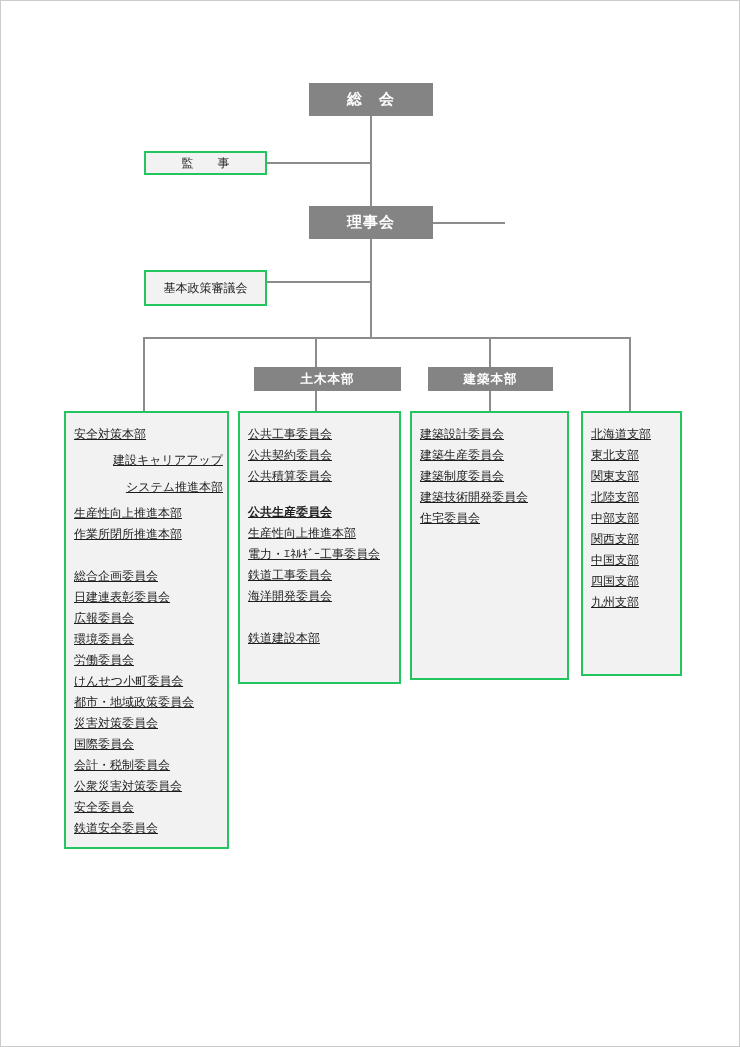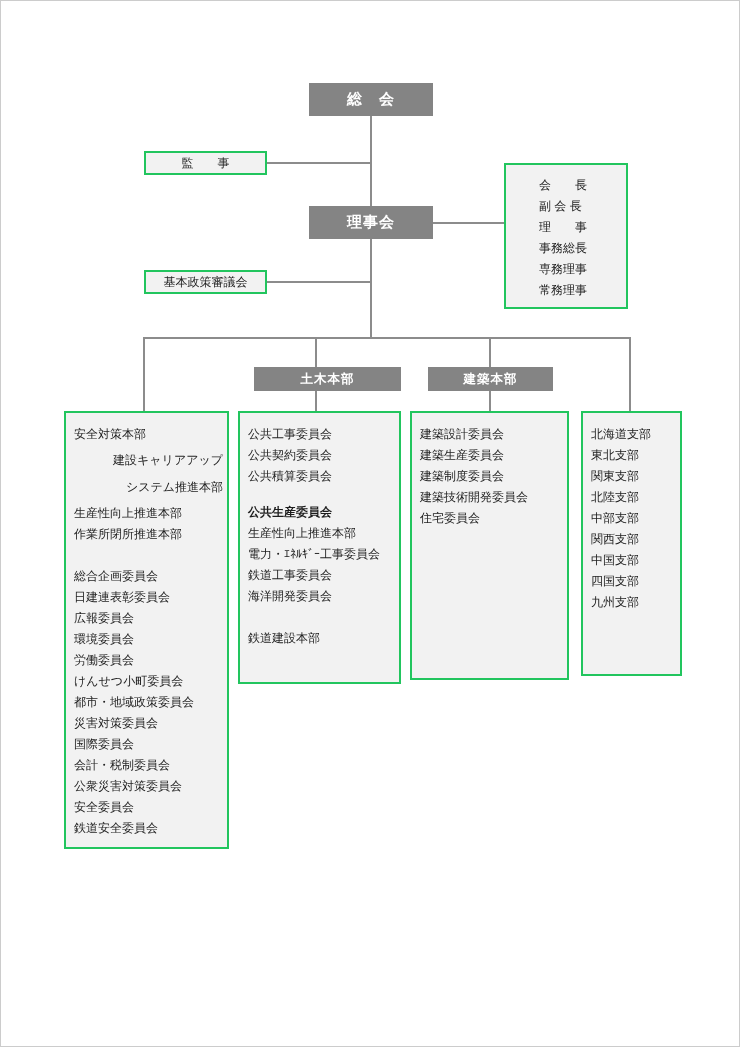"会 長" div.light-box { html: <div><div><div>会 長</div><div>副 会 長</div><div>理 事</div><div>事務総長</div><div>専務理事</div><div>常務理事</div></div></div> -> none }
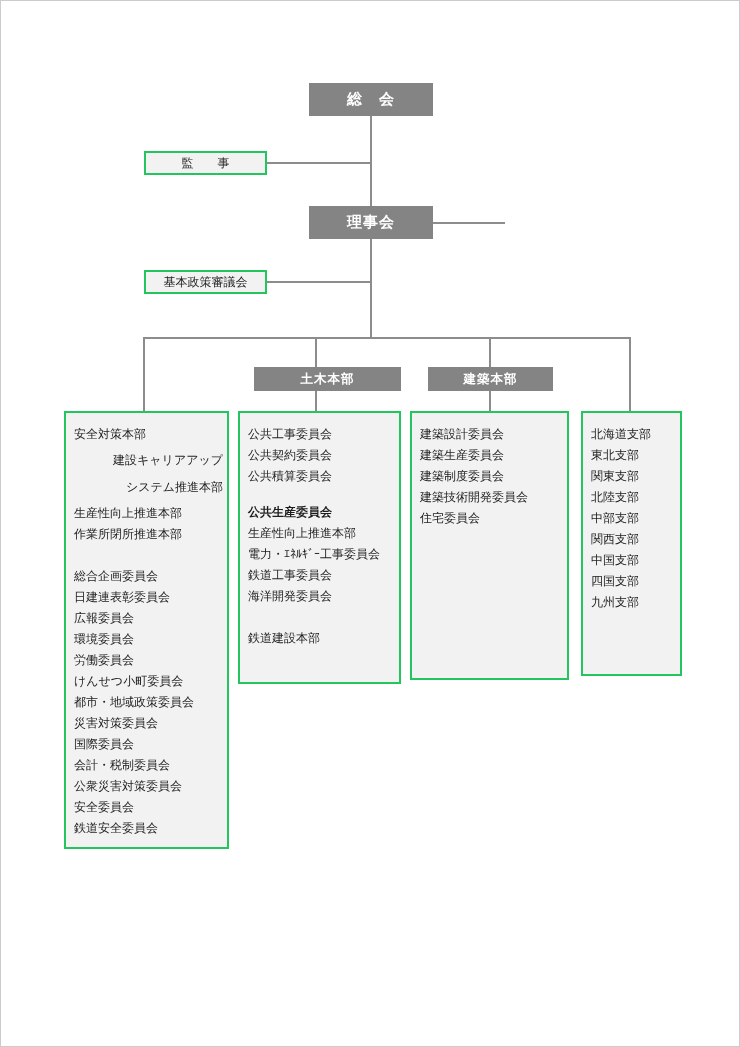"基本政策審議会" div.light-box { height: 24px -> 36px }
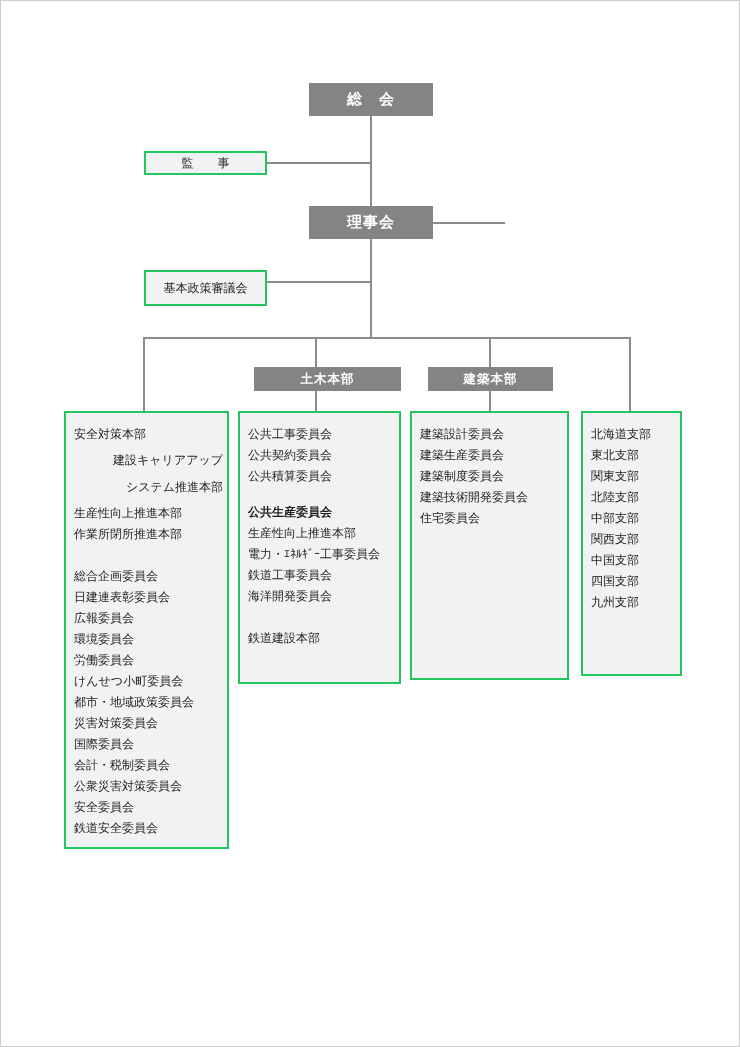"安全対策本部" .list-box { text-decoration: none -> underline }
